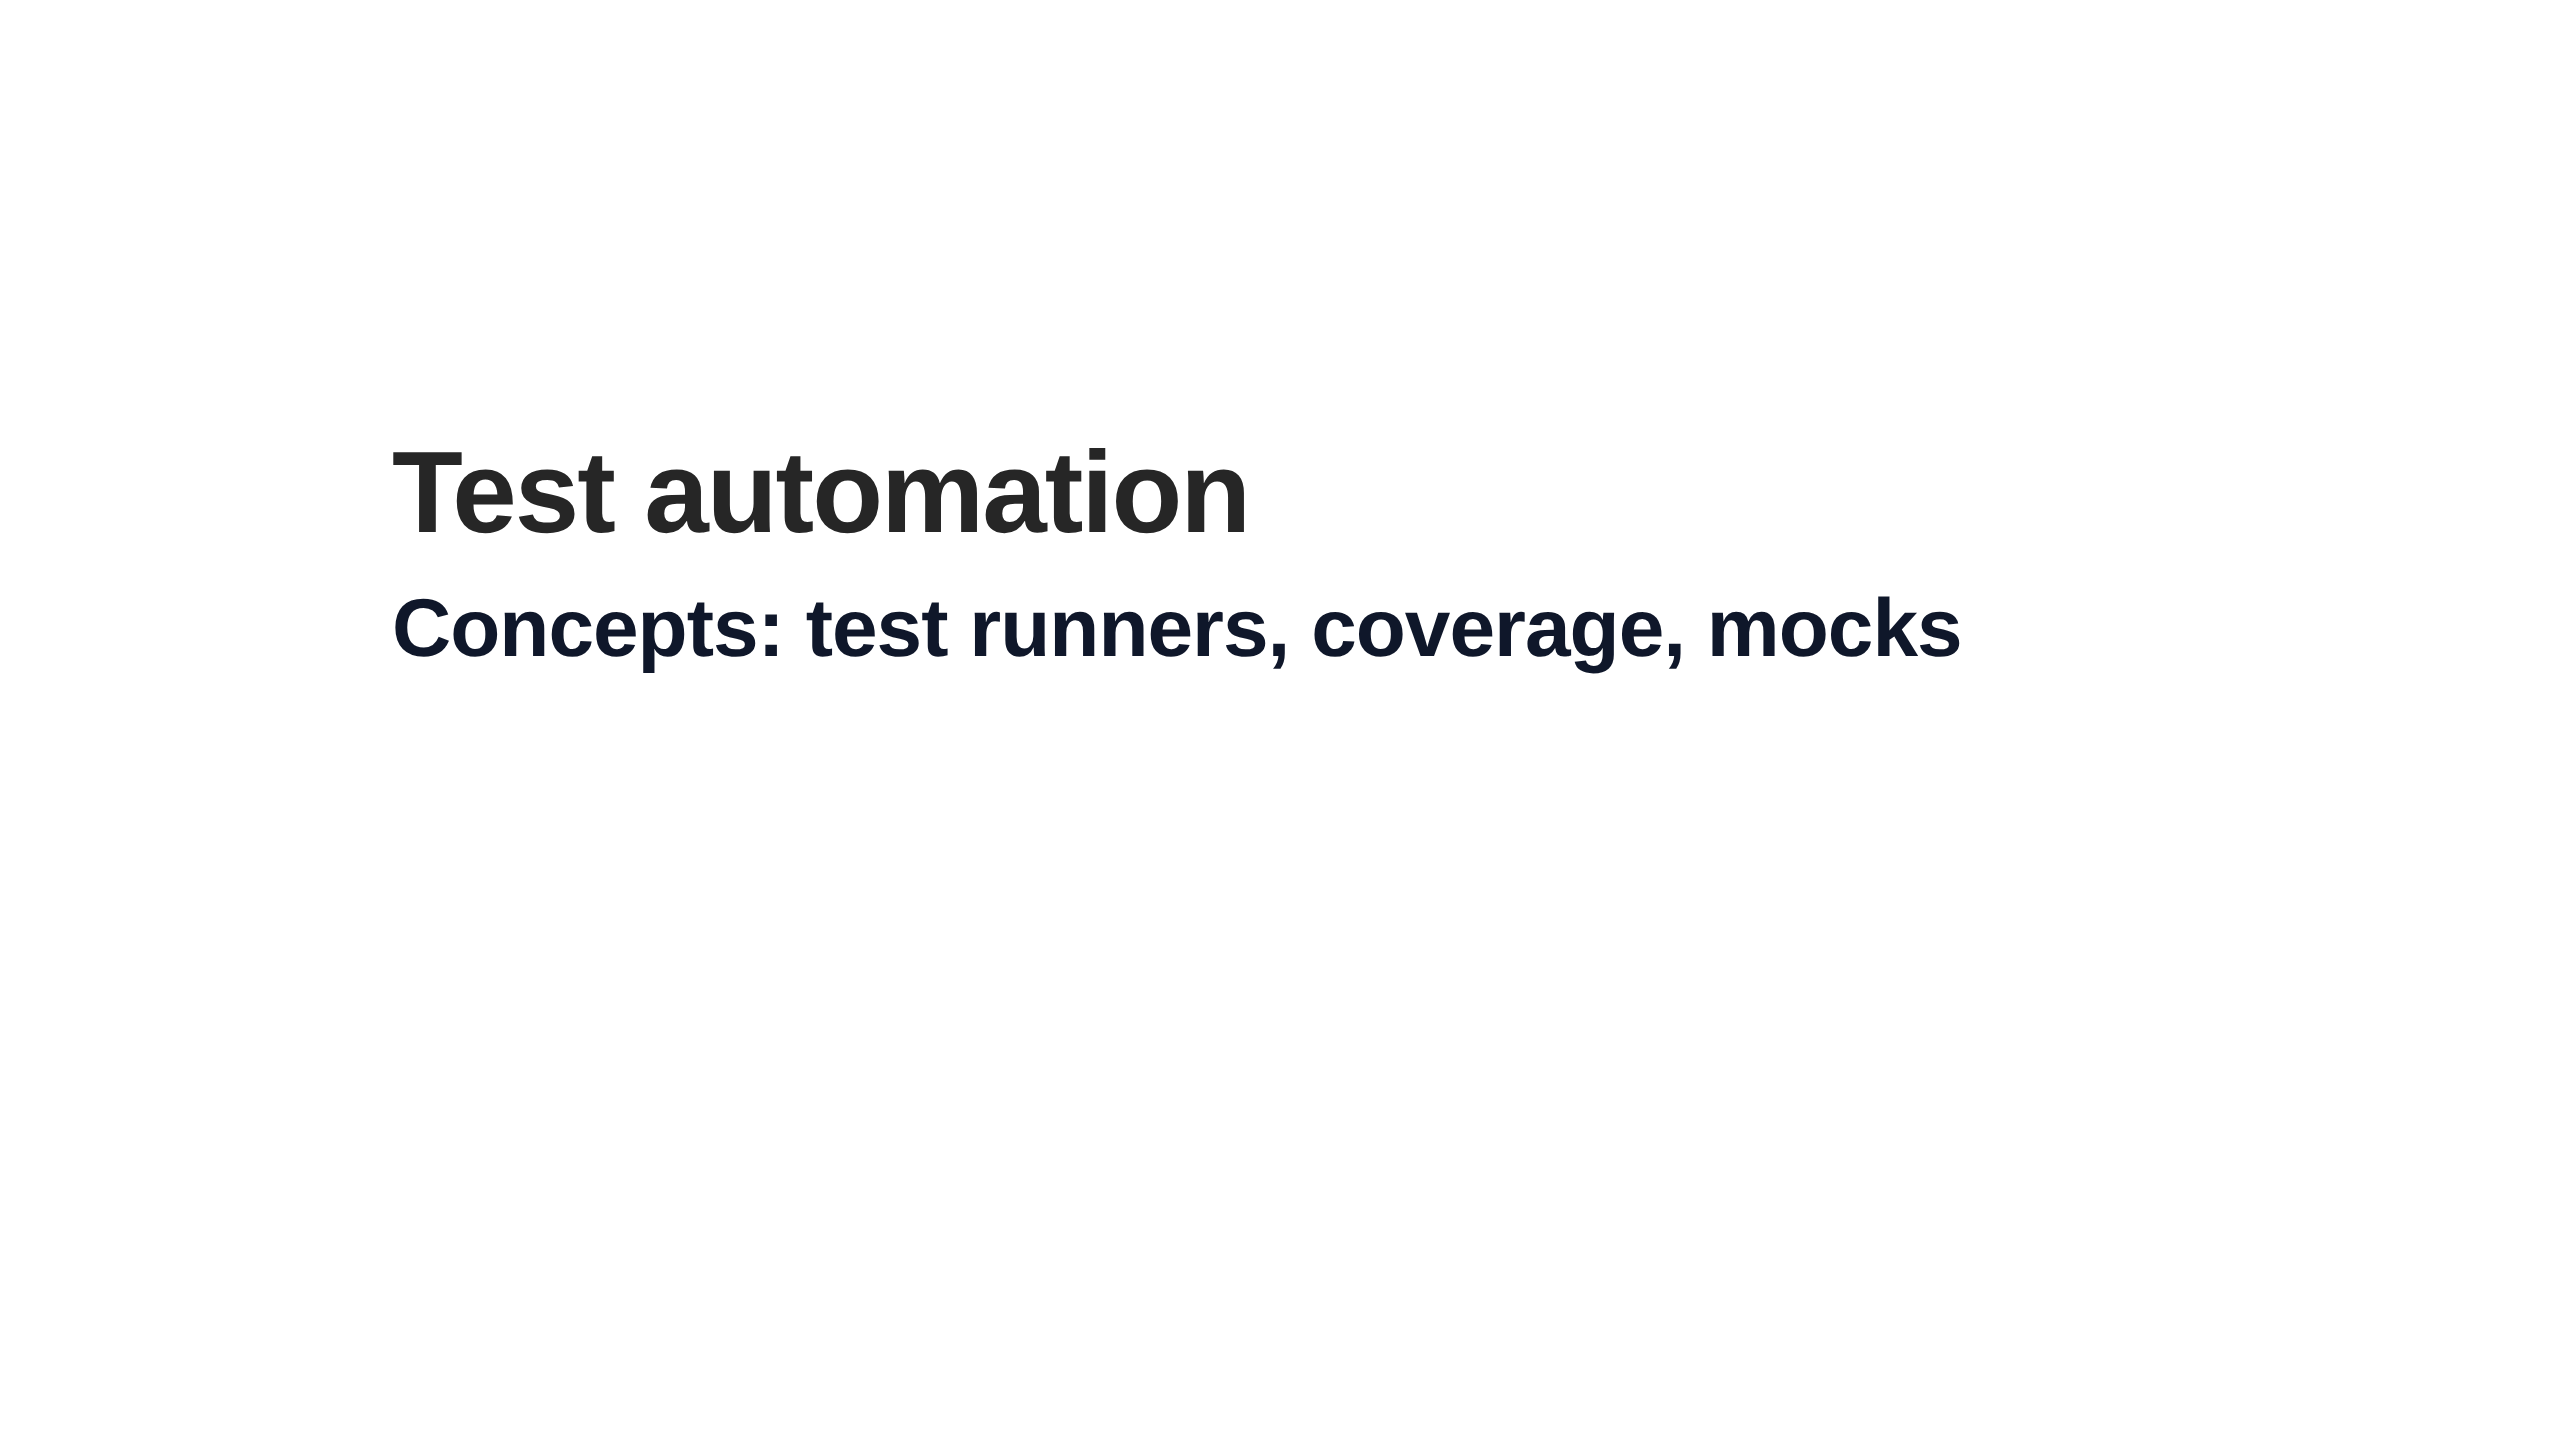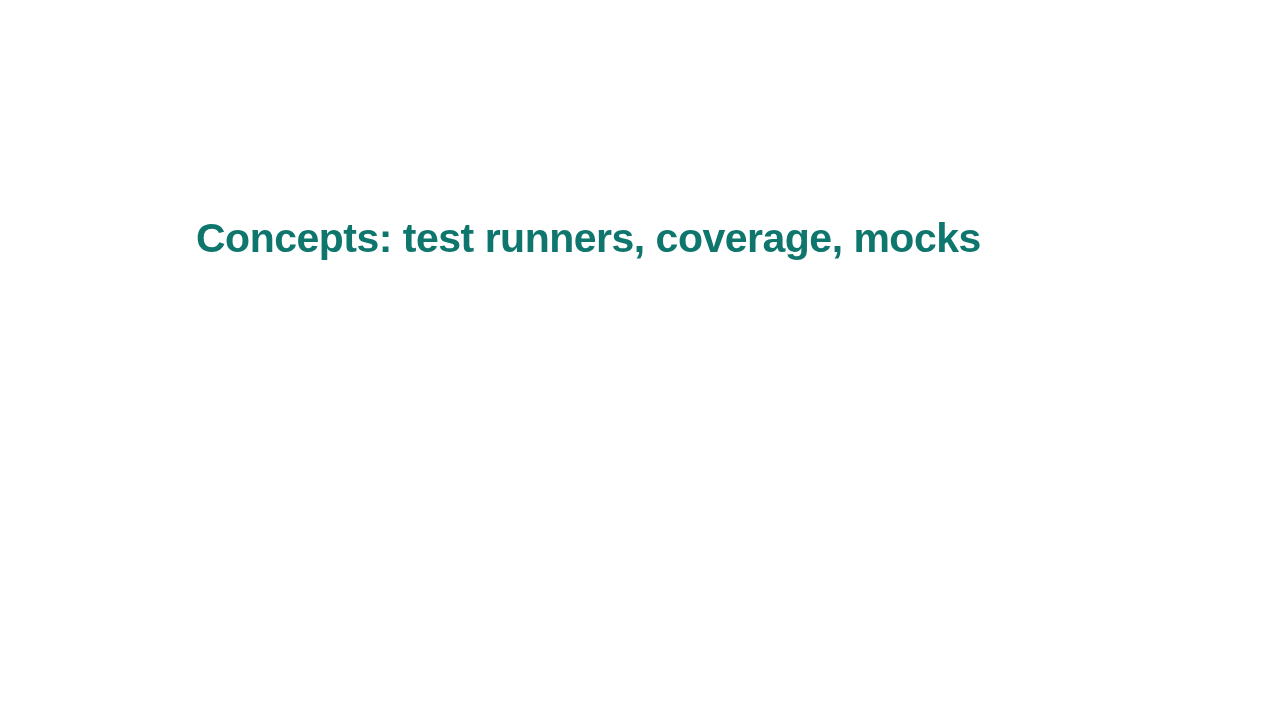"Test automation" h1.title { html: none -> <h1>Test automation</h1> }
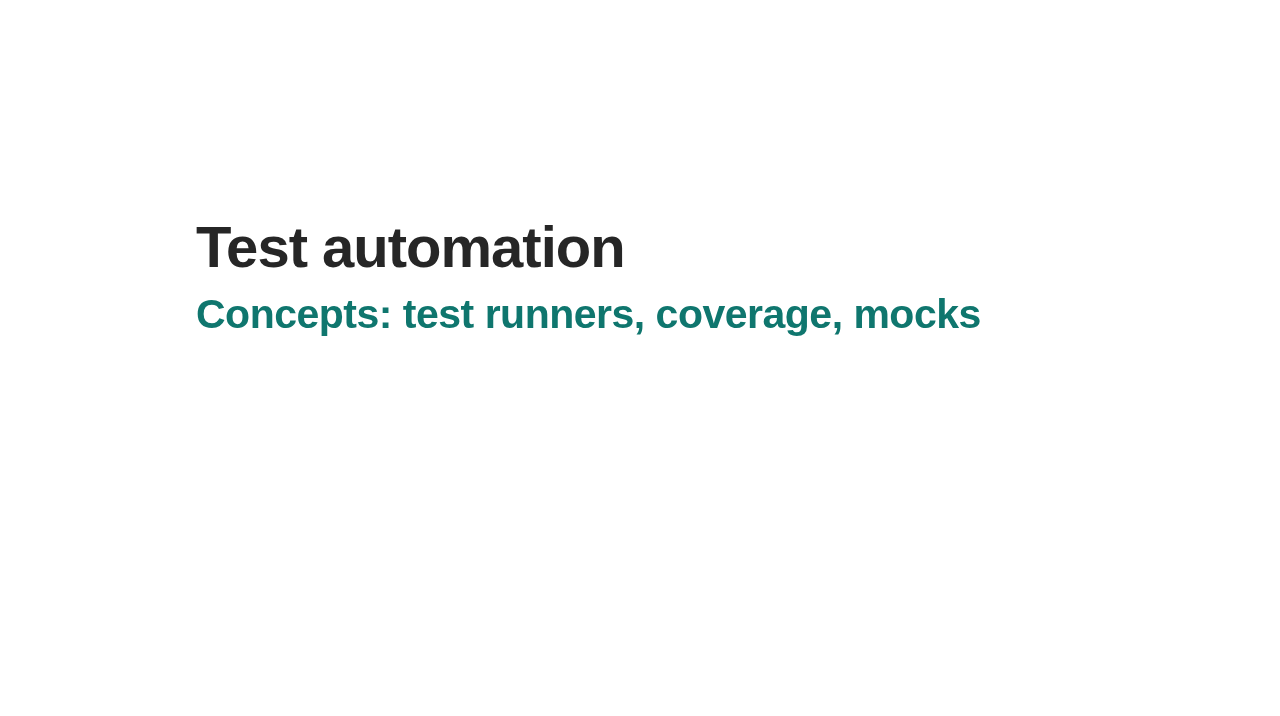"Concepts: test runners, coverage, mocks" .subtitle { color: #0f766e -> #0f172a }
